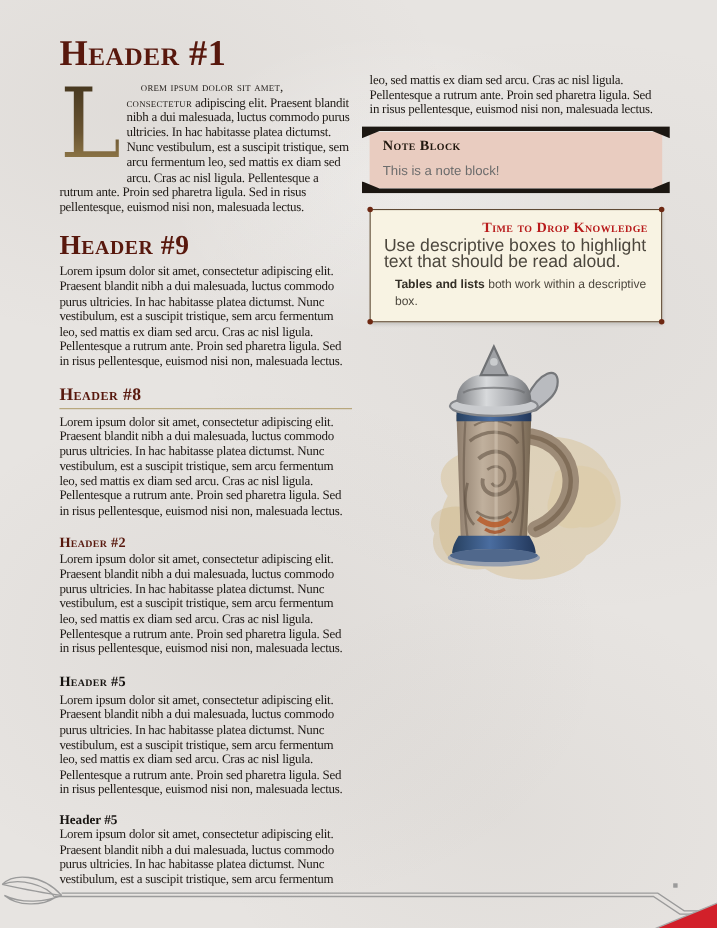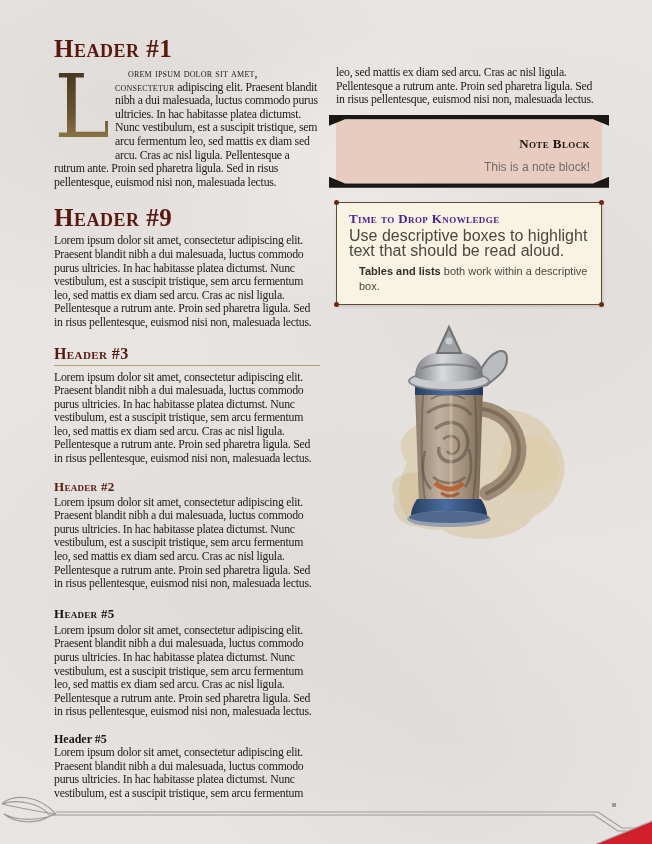"Header #1" h1.hb { font-size: 25px -> 33px; margin: 0 0 5px 0 -> 0 0 11px 0 }
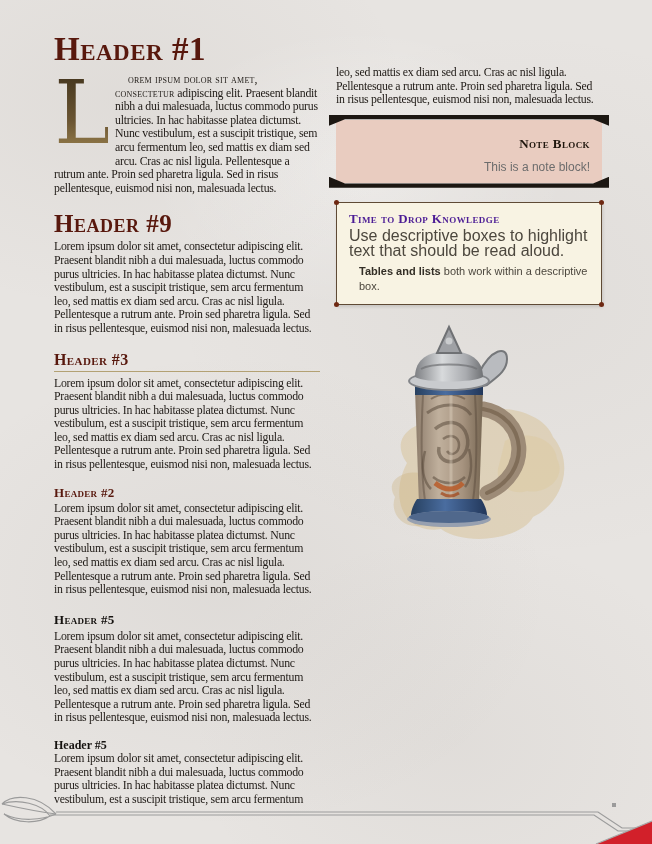"Note Block" .note { padding: 16px 12px 9px 12px -> 4px 12px 9px 12px; text-align: right -> none }
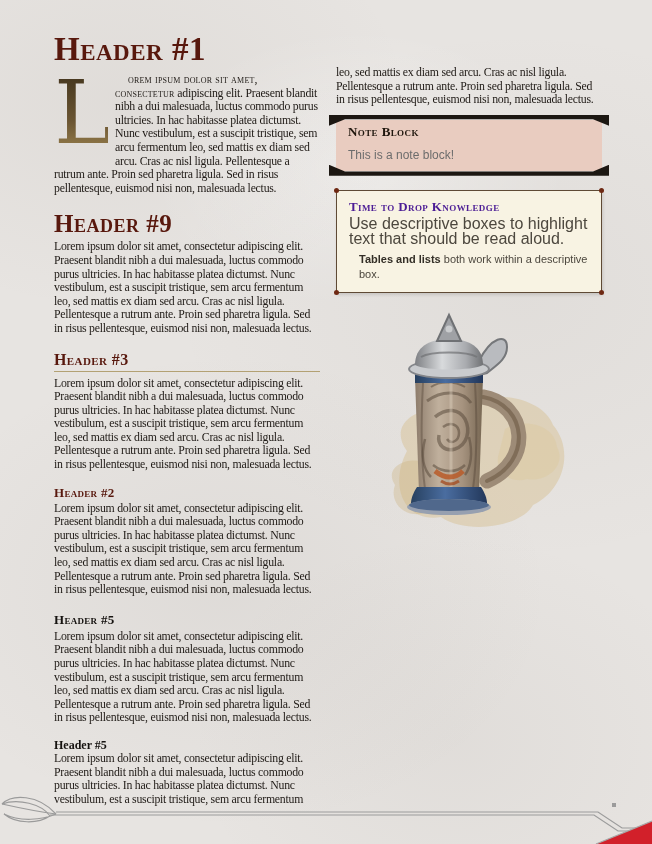"Time to Drop Knowledge" .desc-title { color: #4c1d95 -> #b91c1c; text-align: none -> right }
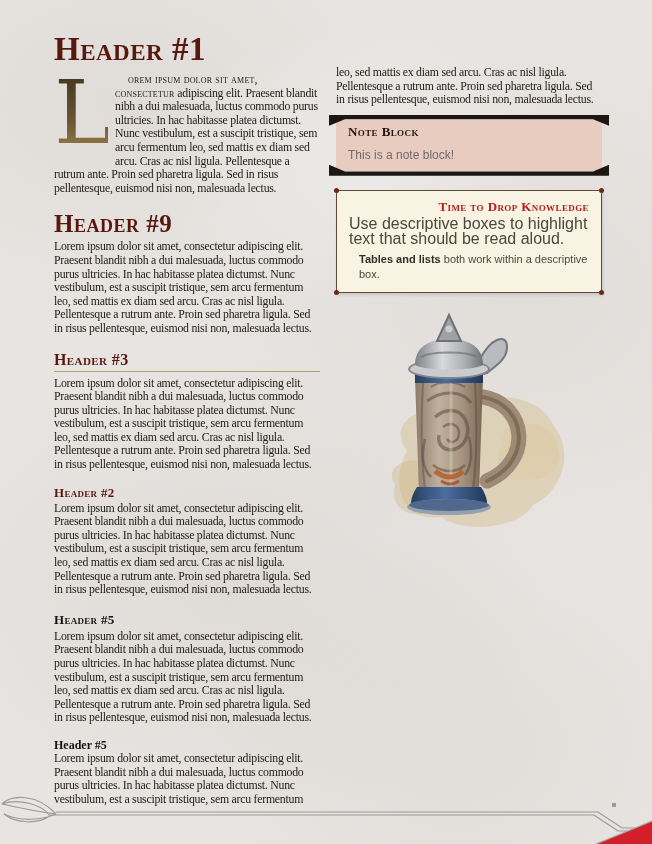"Header #3" h3.hb { text: 3 -> 8 }
